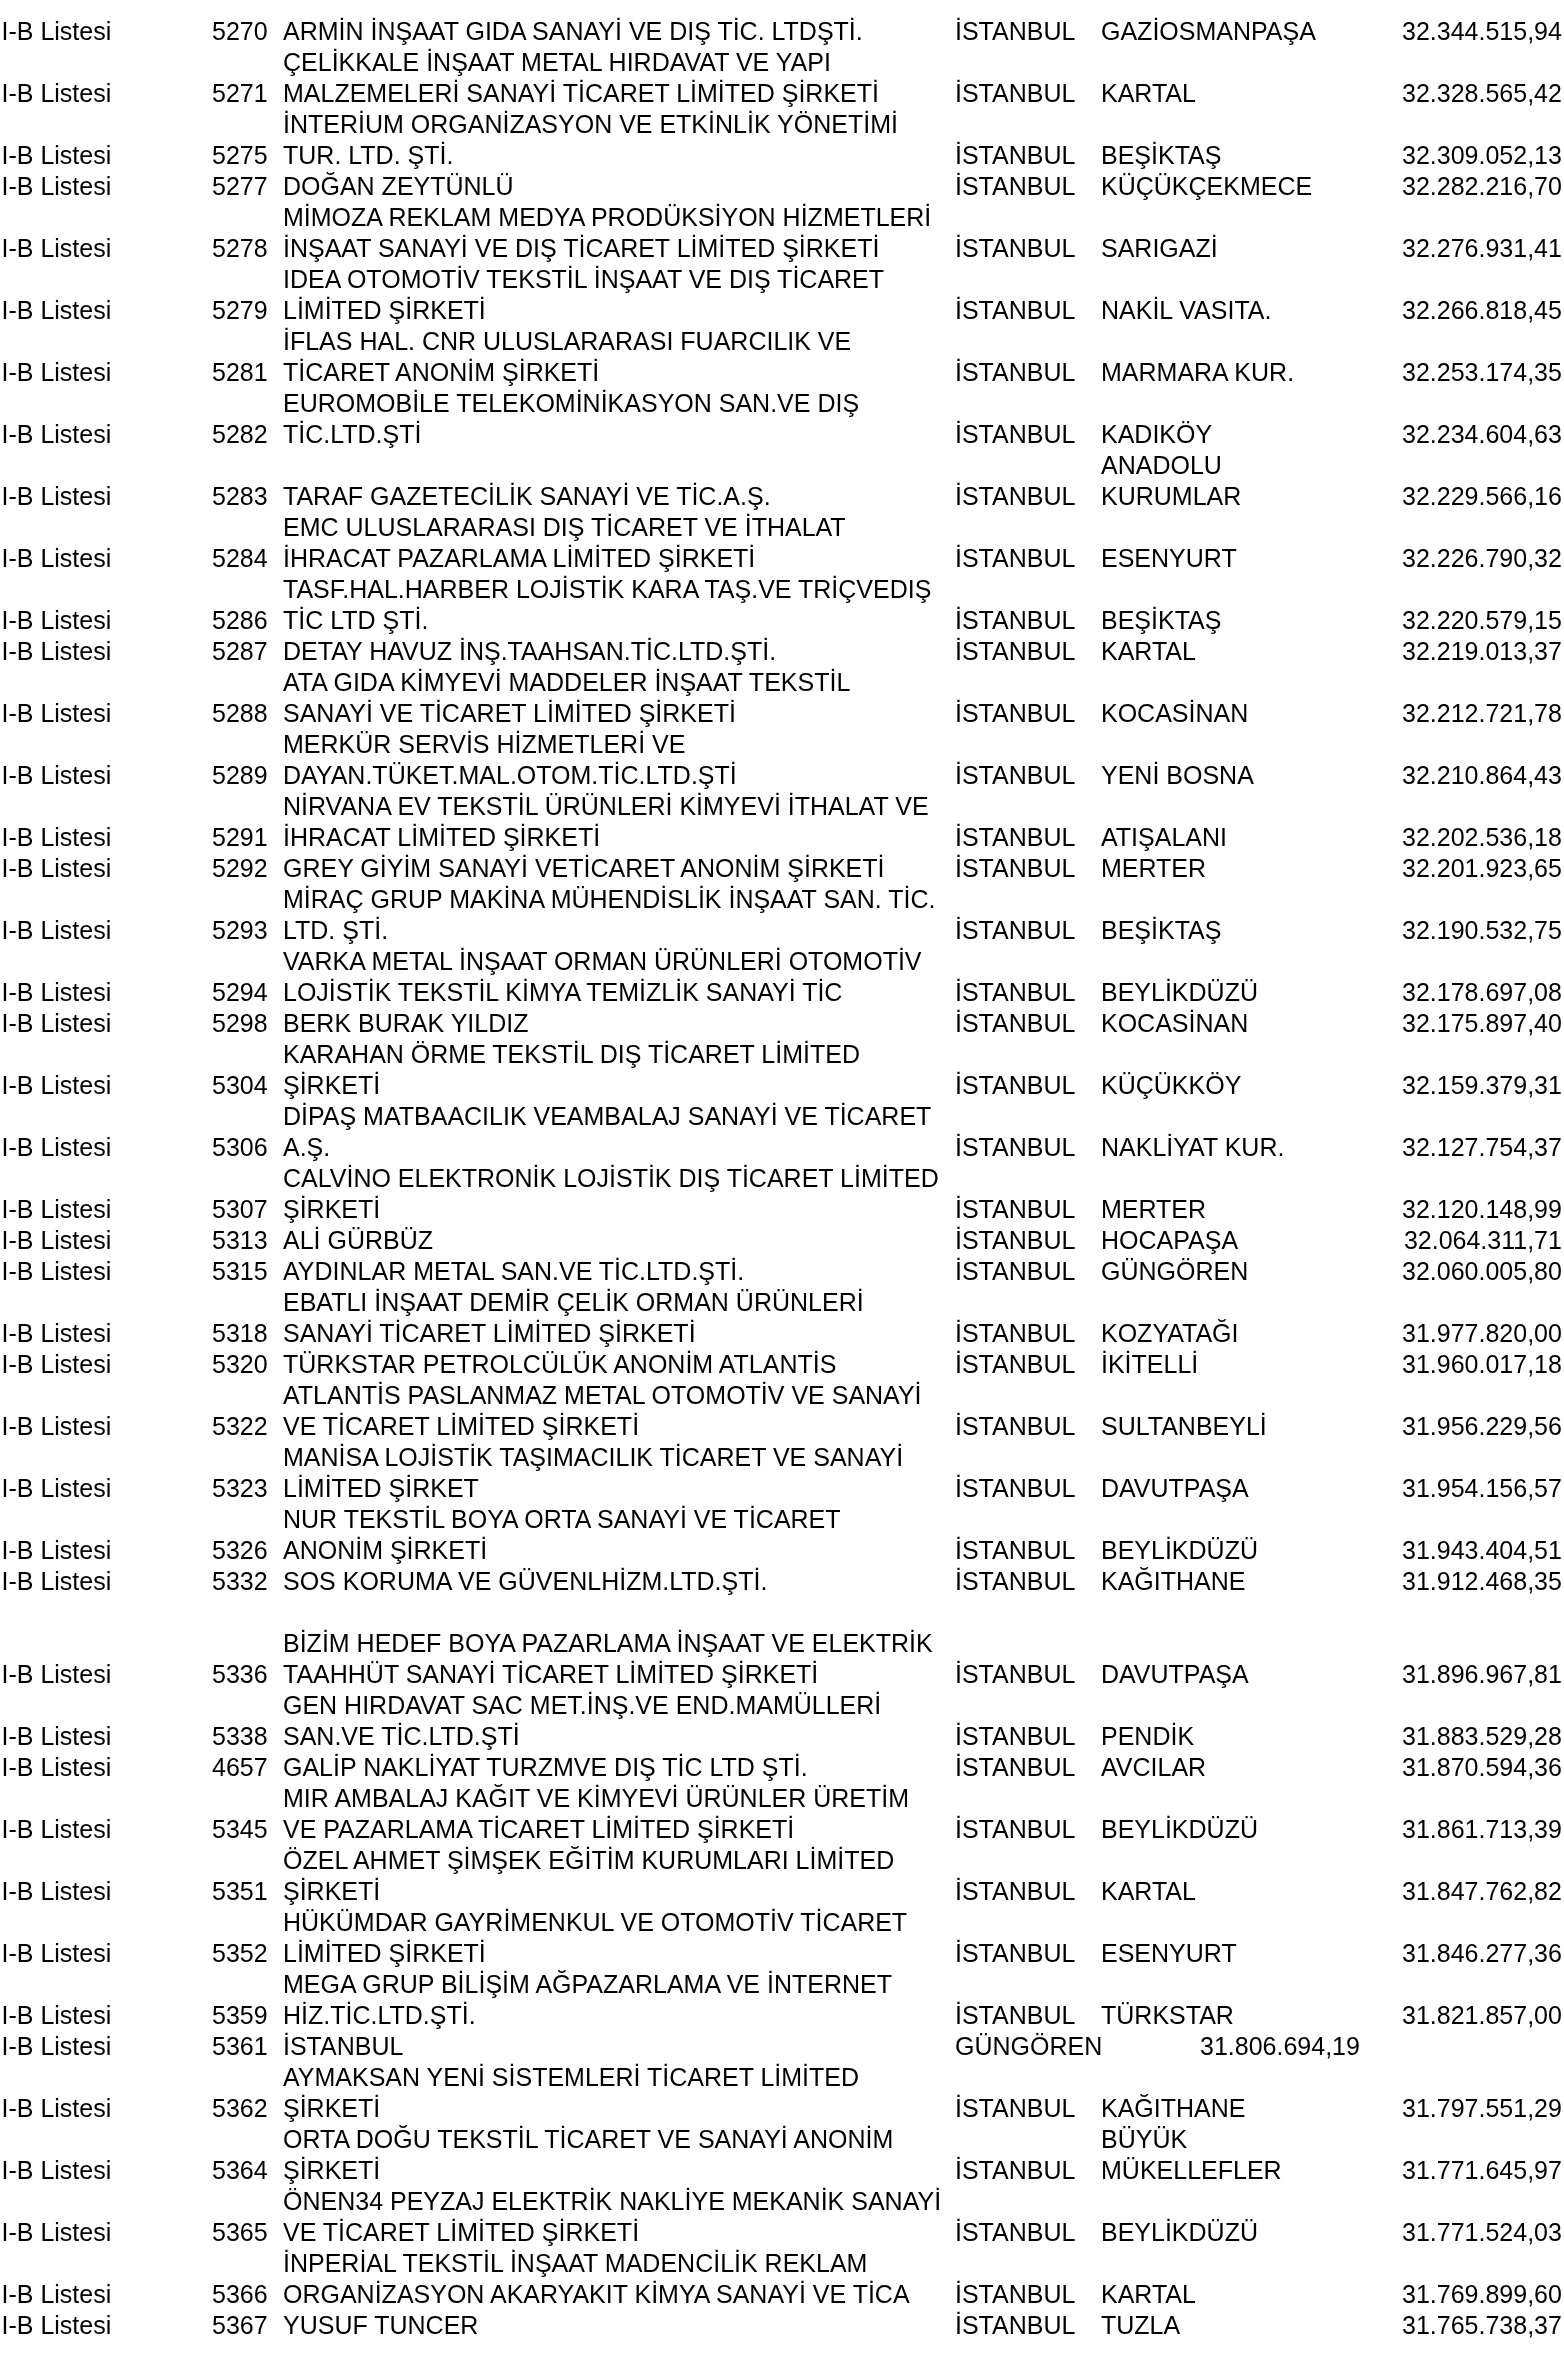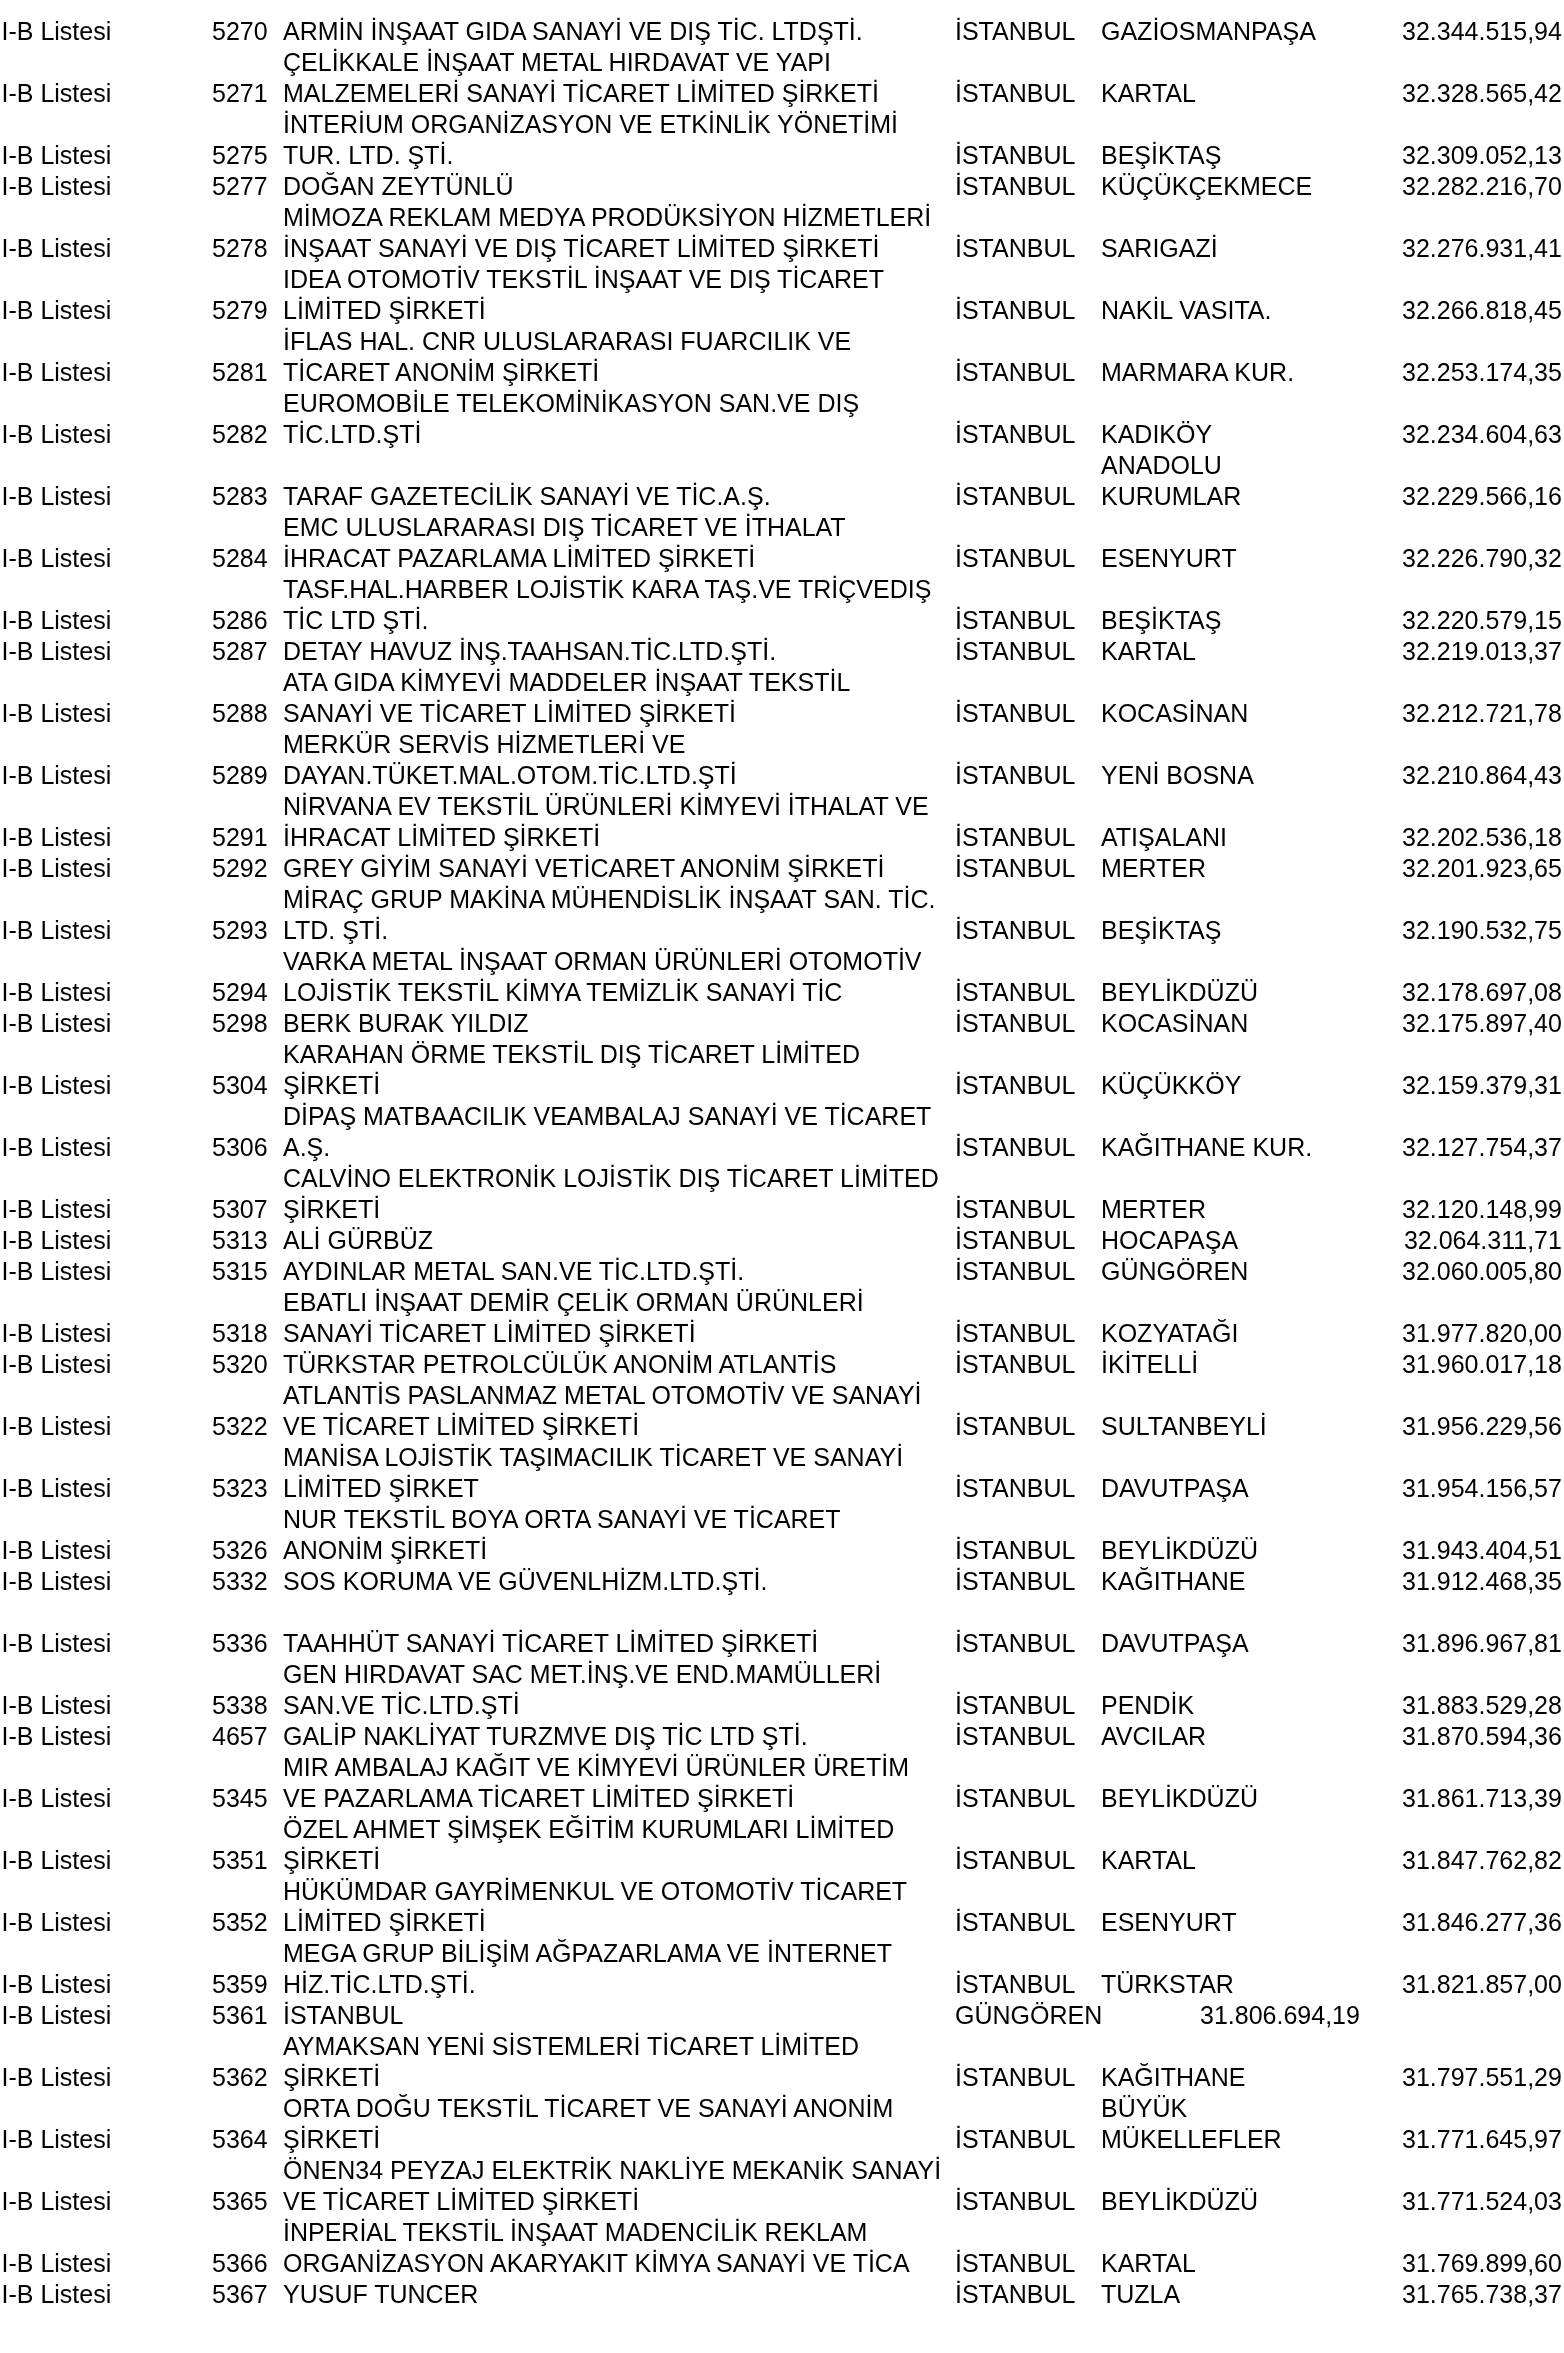"KAĞITHANE KUR." div.c { text: KAĞITHANE -> NAKLİYAT }
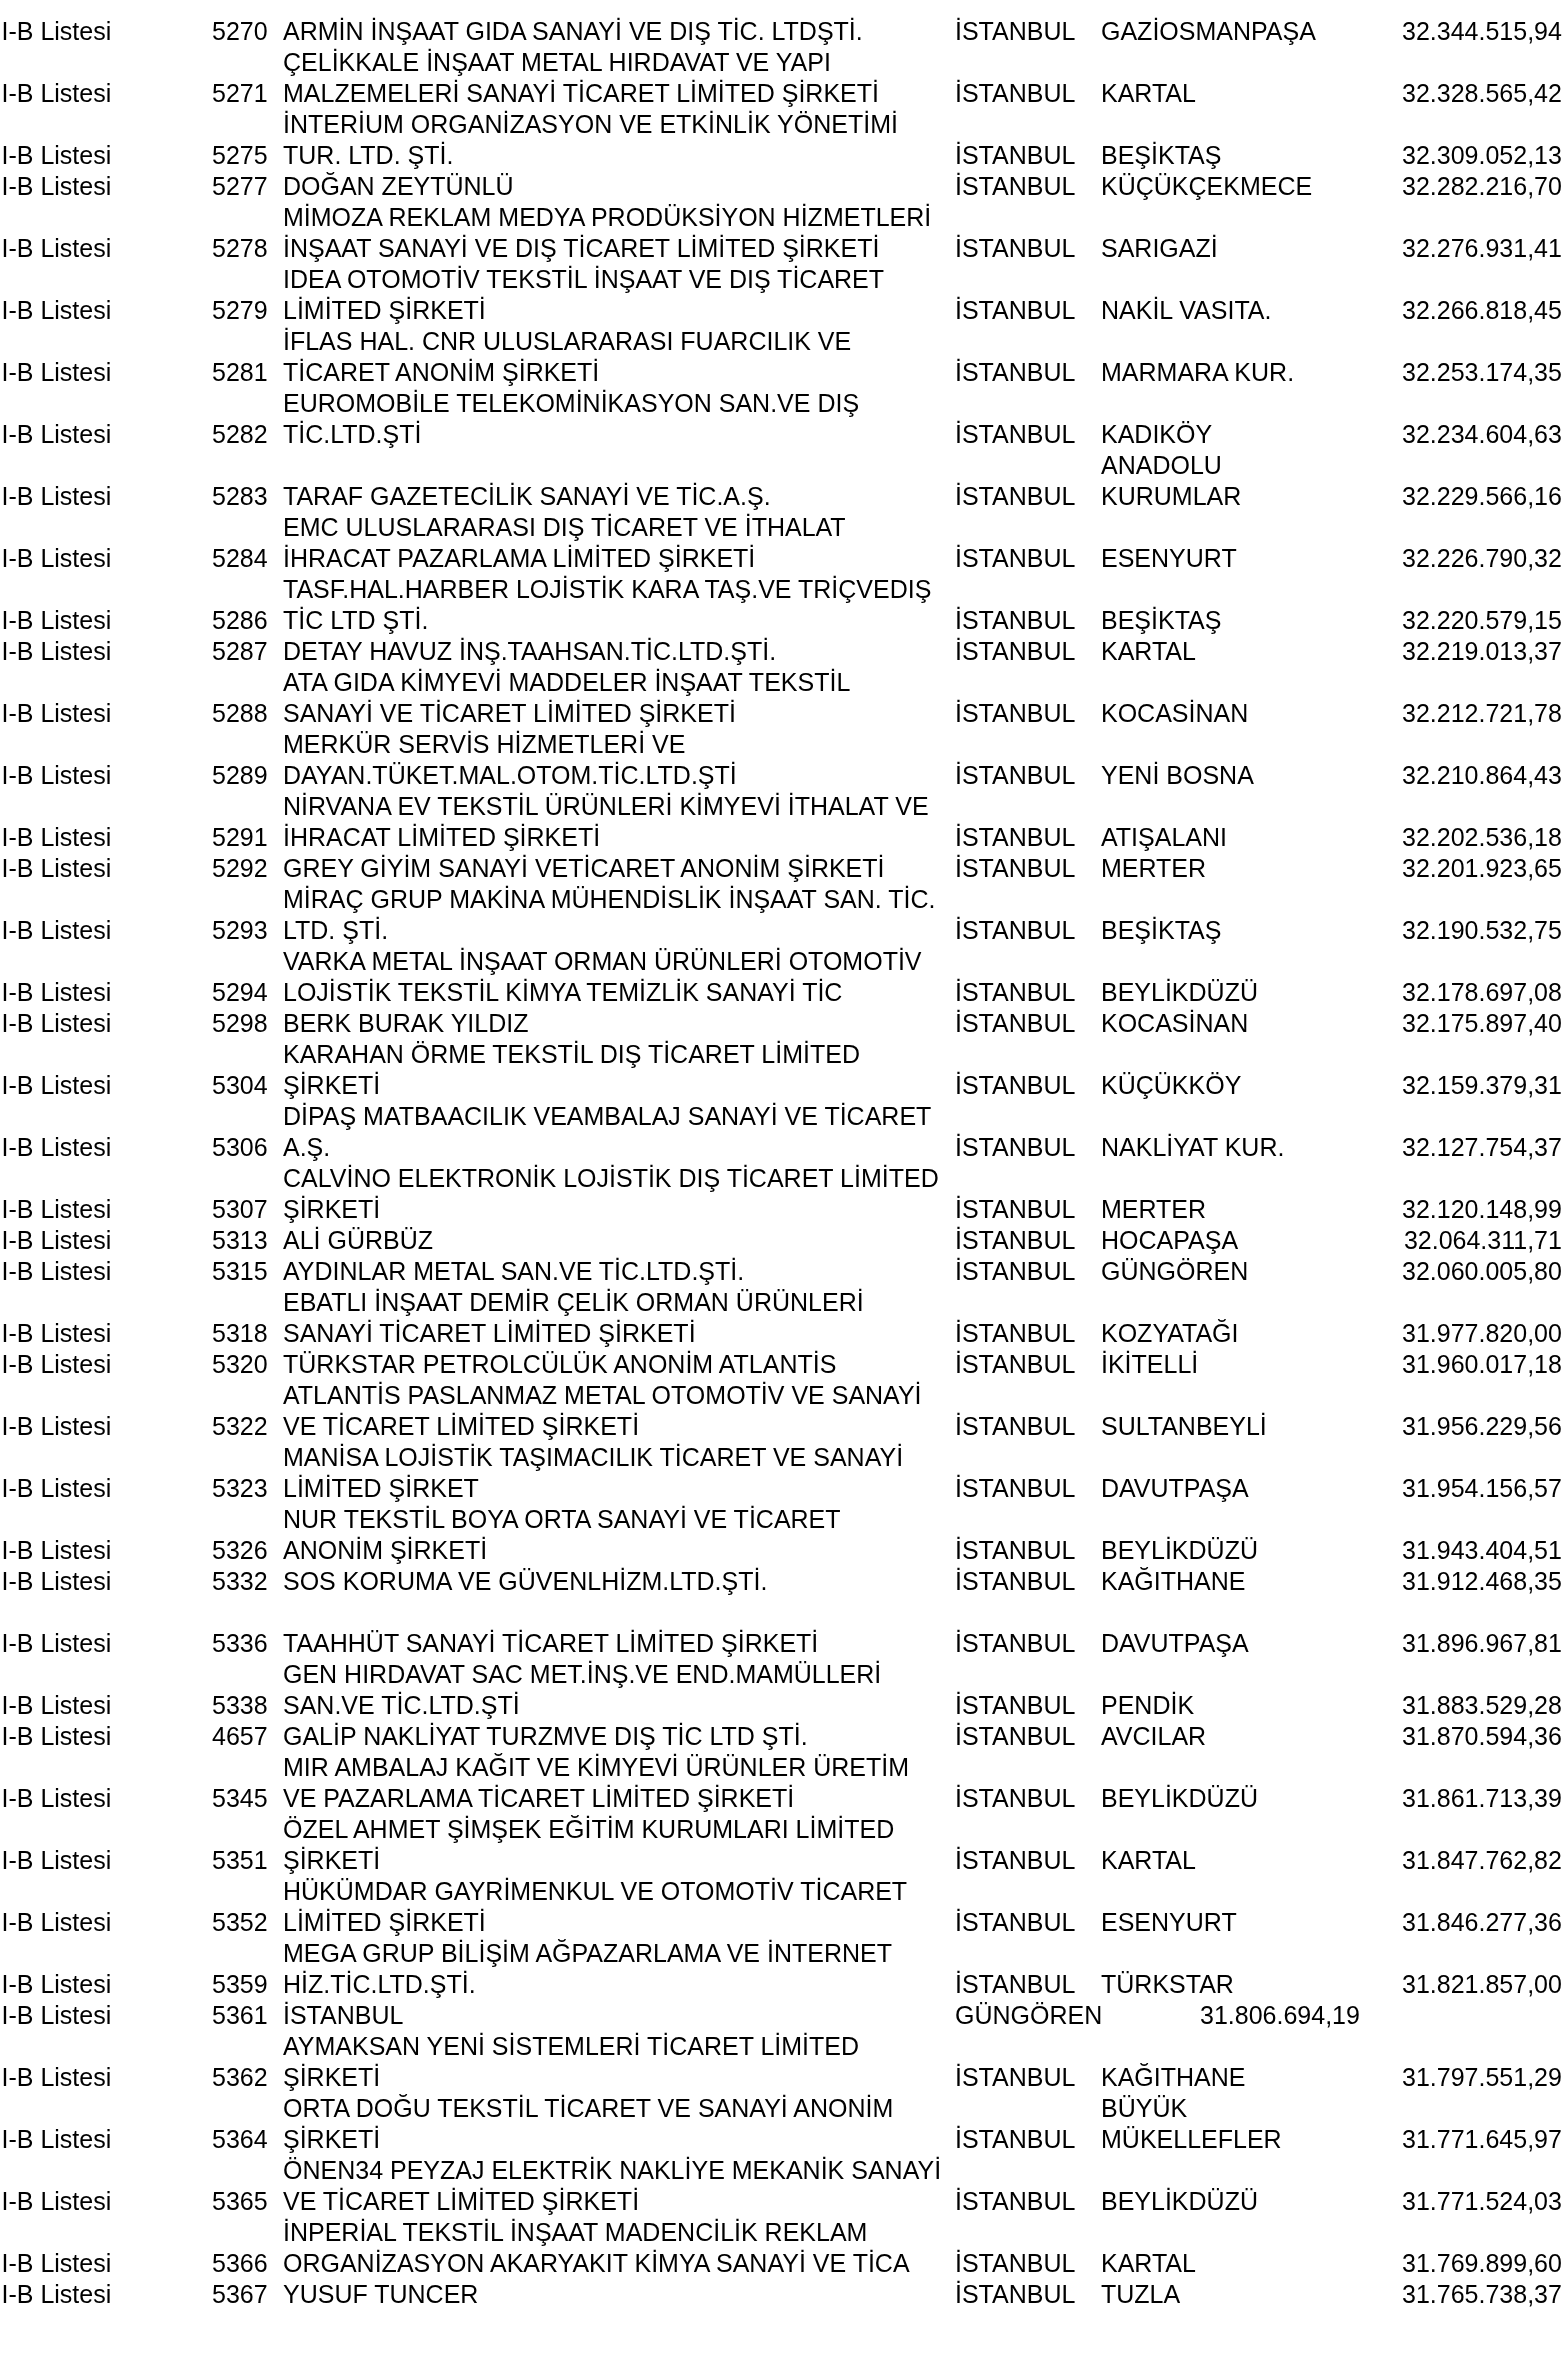"BİZİM HEDEF BOYA PAZARLAMA İNŞAAT" div.line { html: none -> <div> <div></div> <div></div> <div>BİZİM HEDEF BOYA PAZARLAMA İNŞAAT VE ELEKTRİK</div> <div></div> <div></div> <div></div> </div> }
